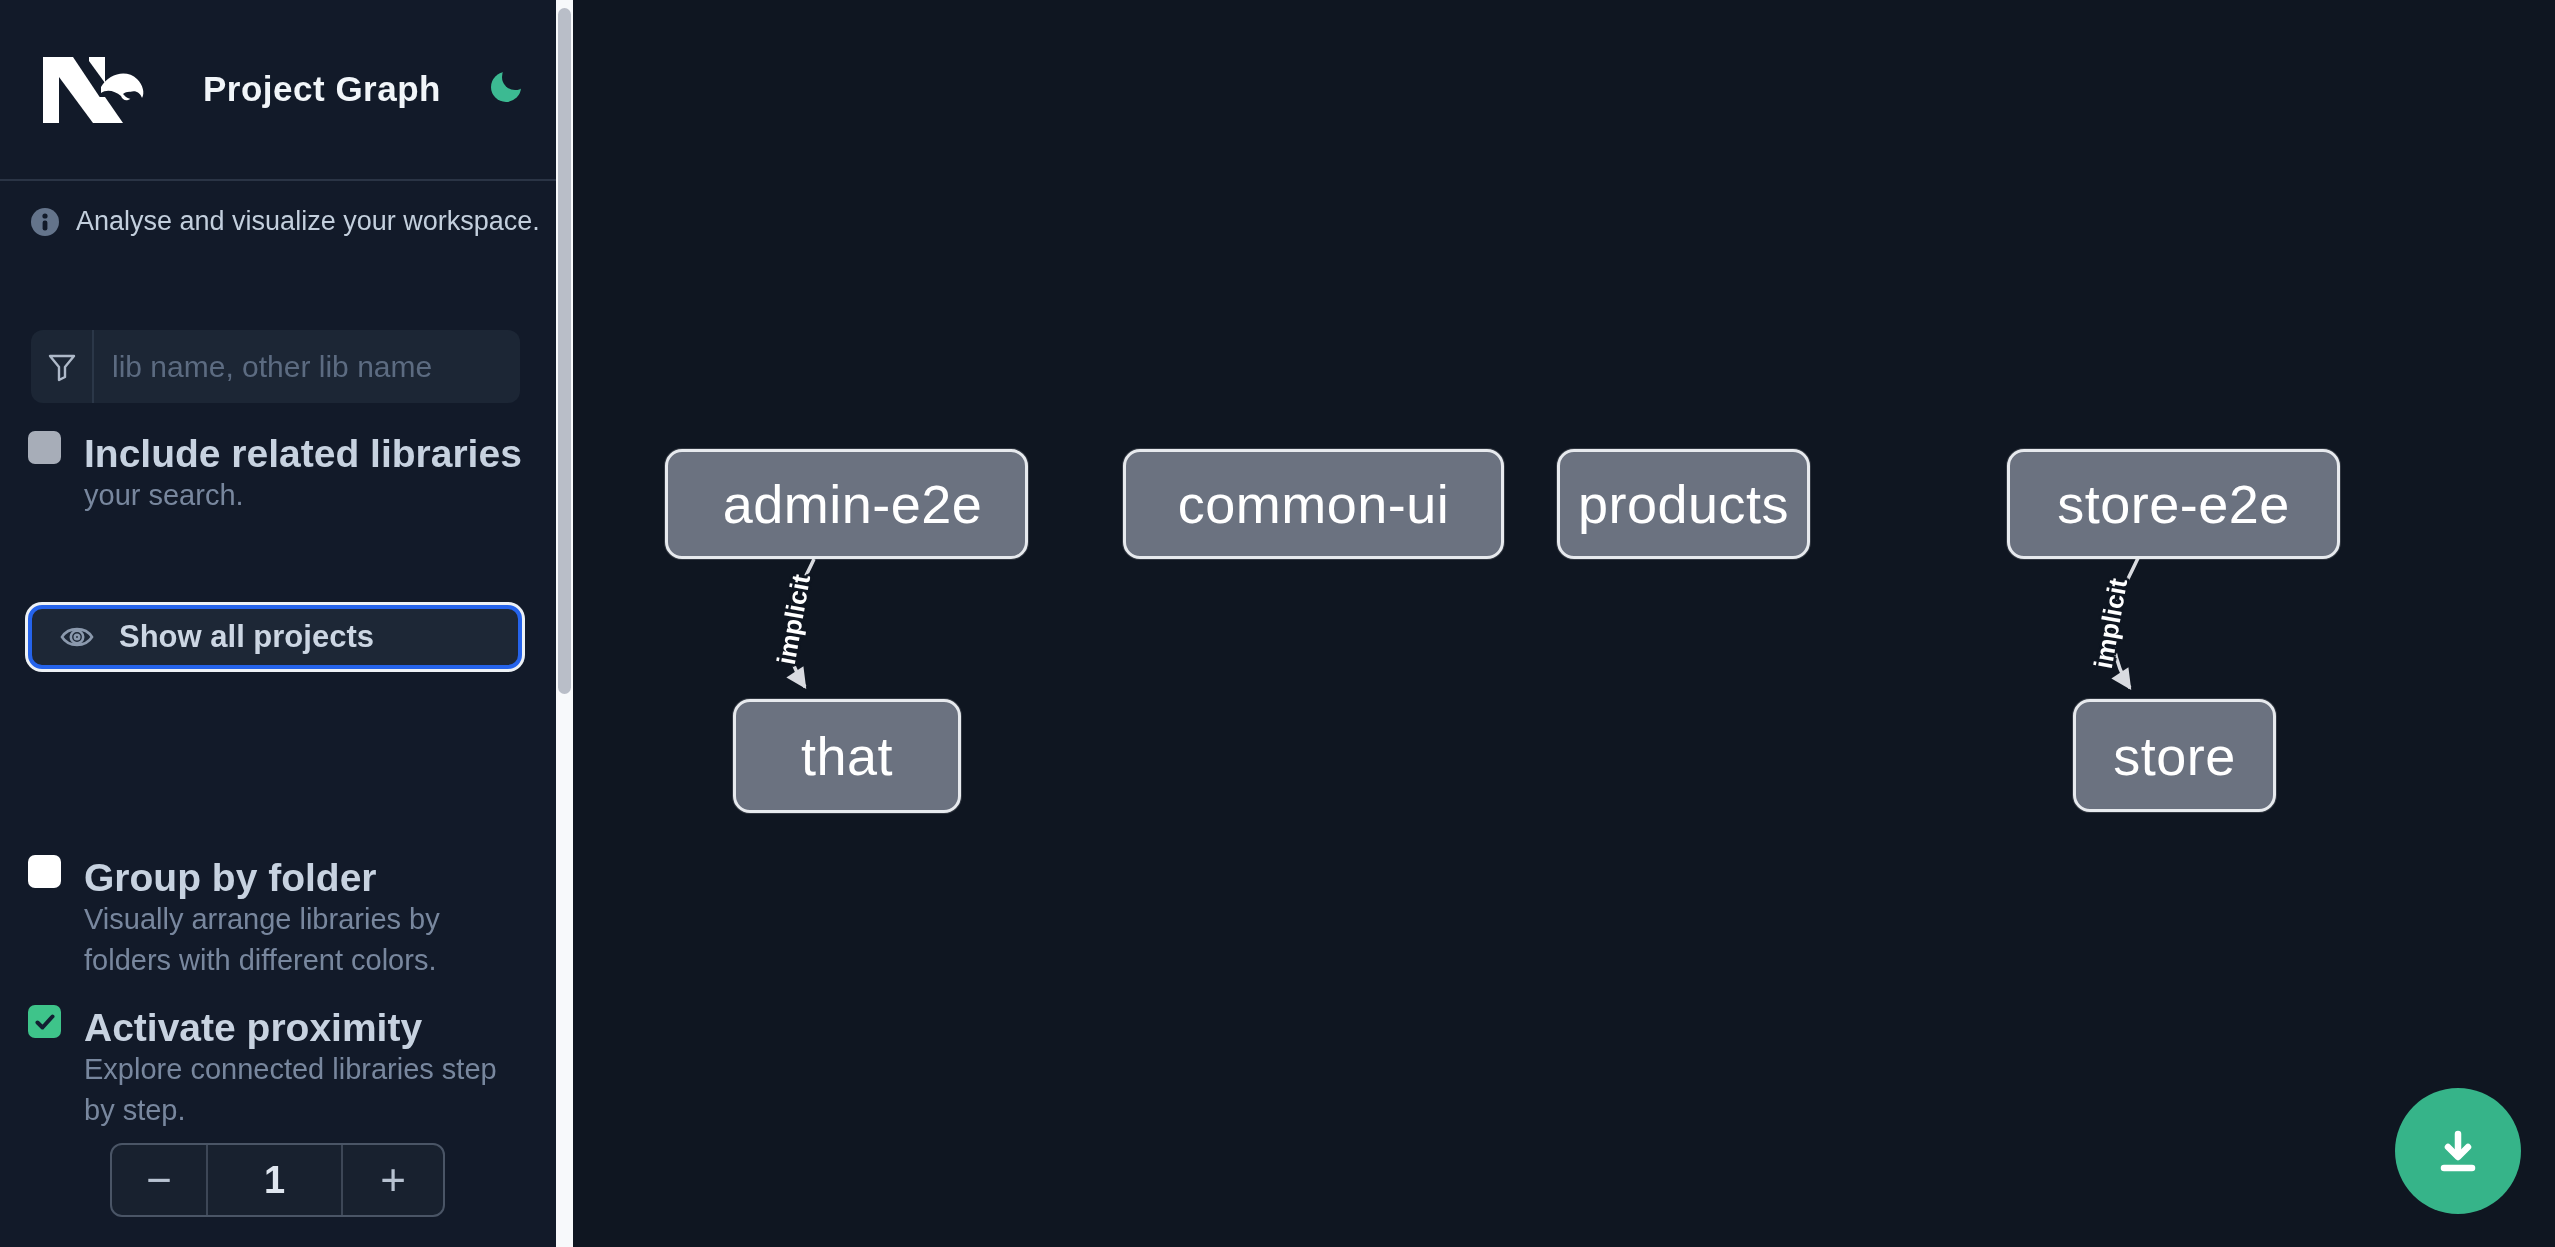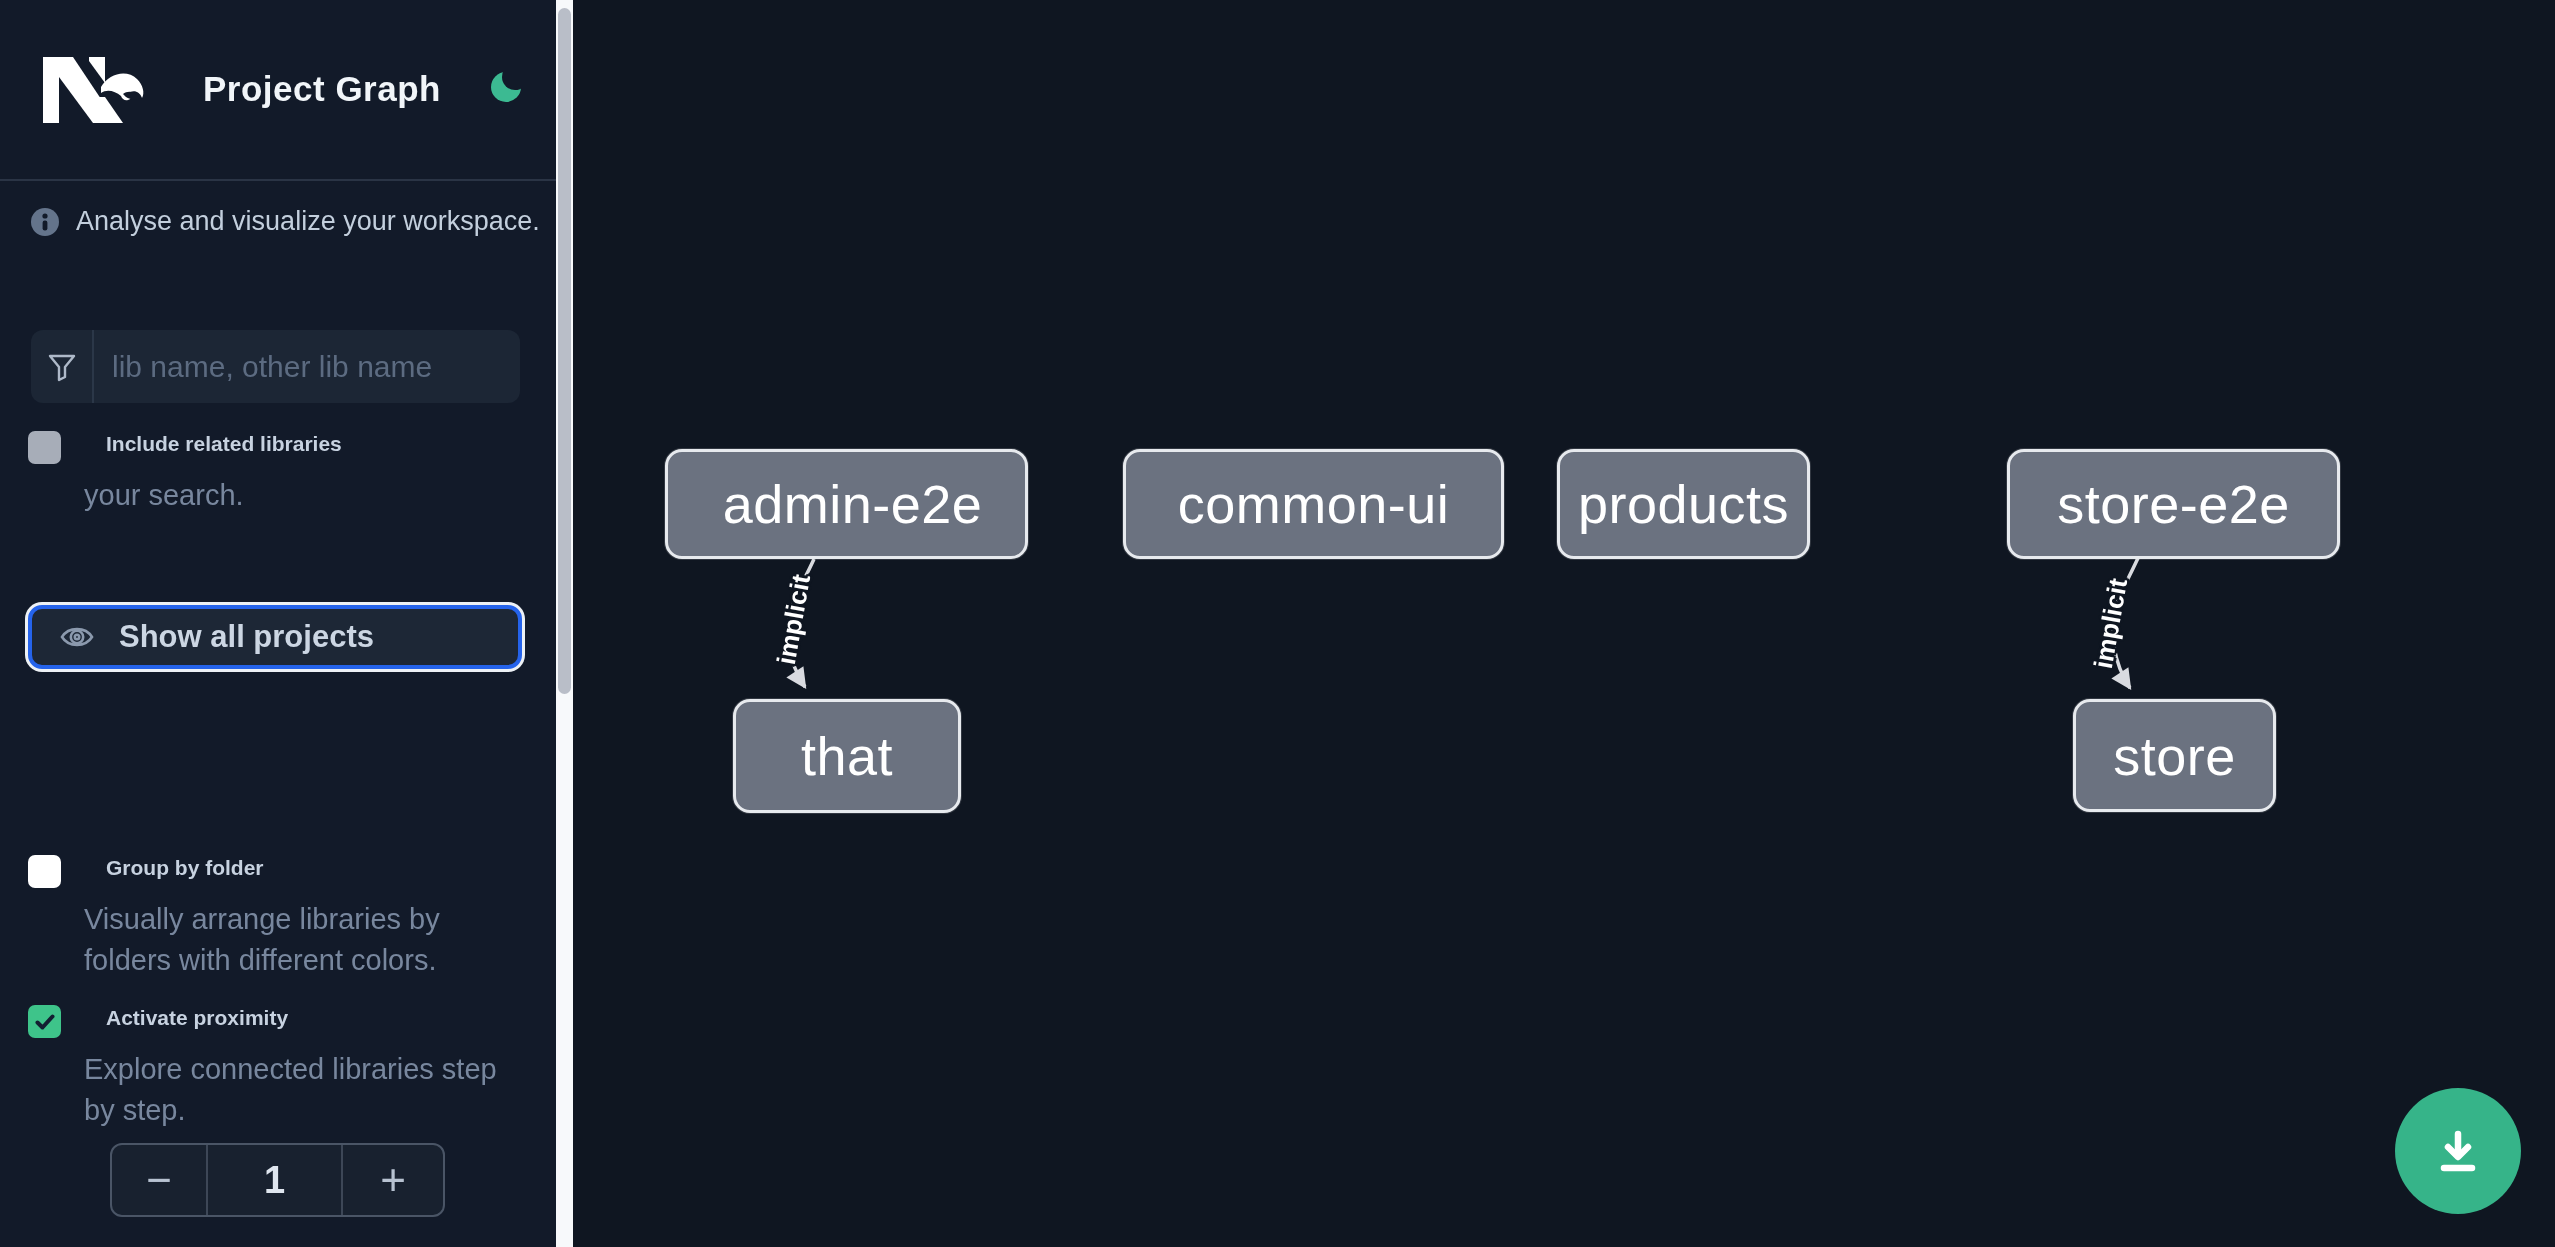"Include related libraries" .opt .olabel { font-size: 21px -> 39px; margin-left: 22px -> none }
